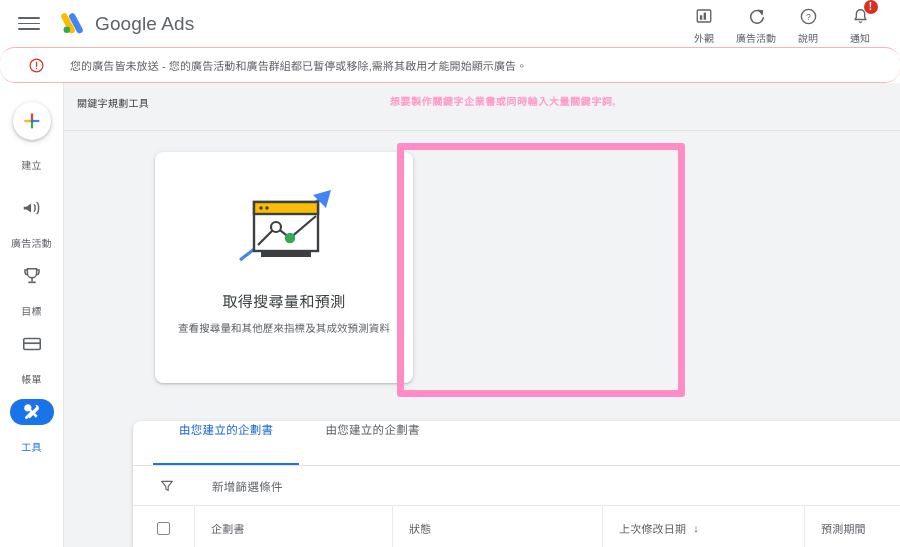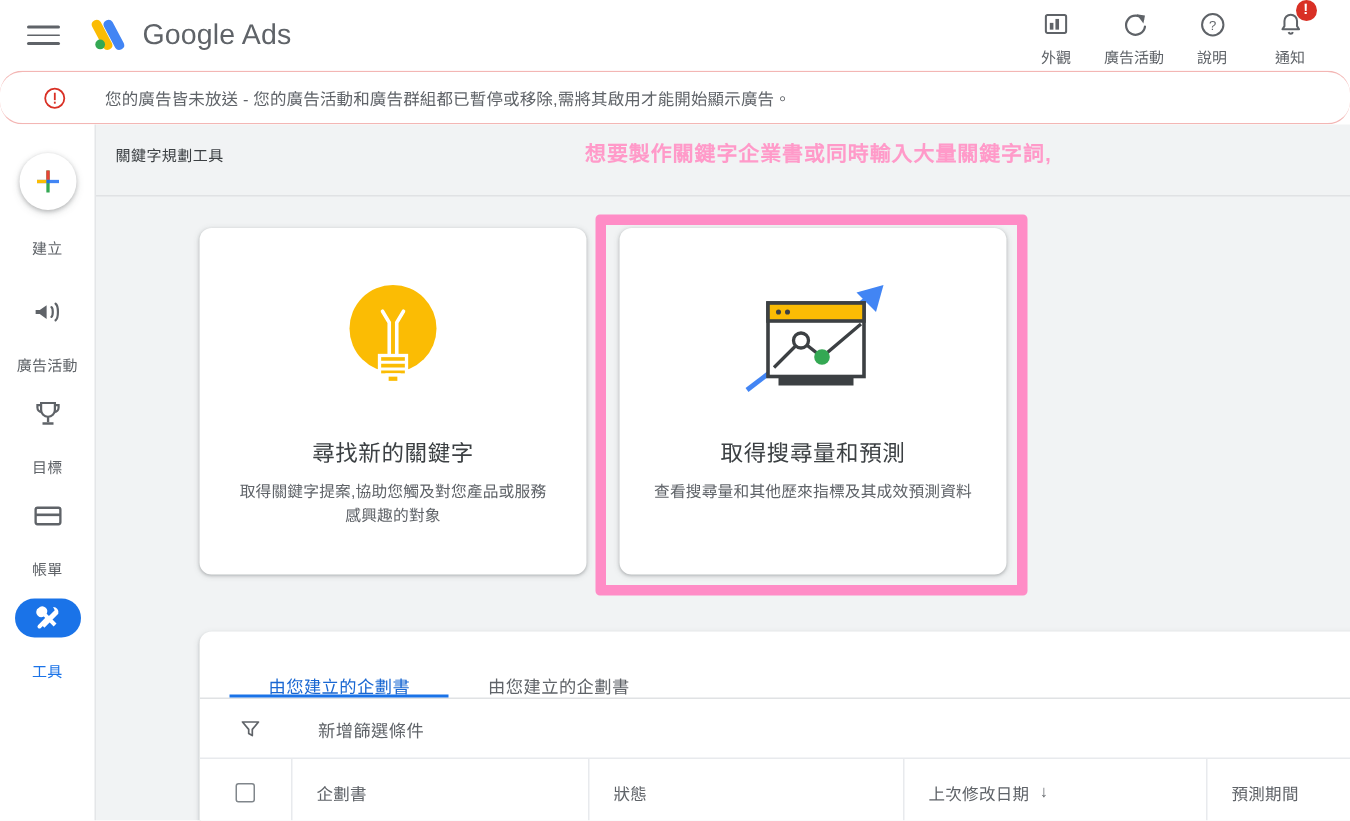"想要製作關鍵字企業書或同時輸入大量關鍵字詞," .annot { font-size: 14px -> 10px }
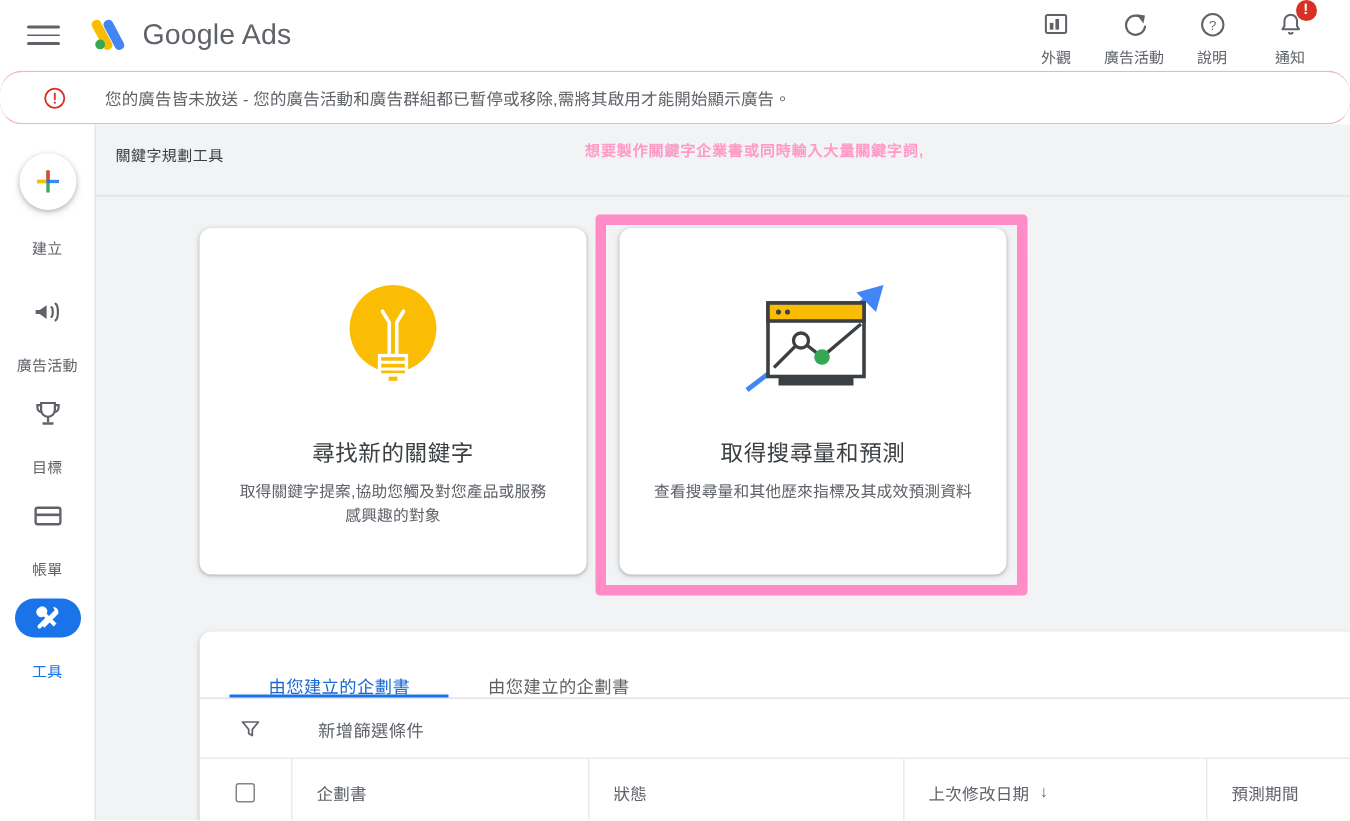"尋找新的關鍵字" div.card { html: <div> <div> <svg> <circle></circle> <path></path> <rect></rect> <path></path> <rect></rect> </svg> </div> <div>尋找新的關鍵字</div> <div>取得關鍵字提案,協助您觸及對您產品或服務感興趣的對象</div> </div> -> none }
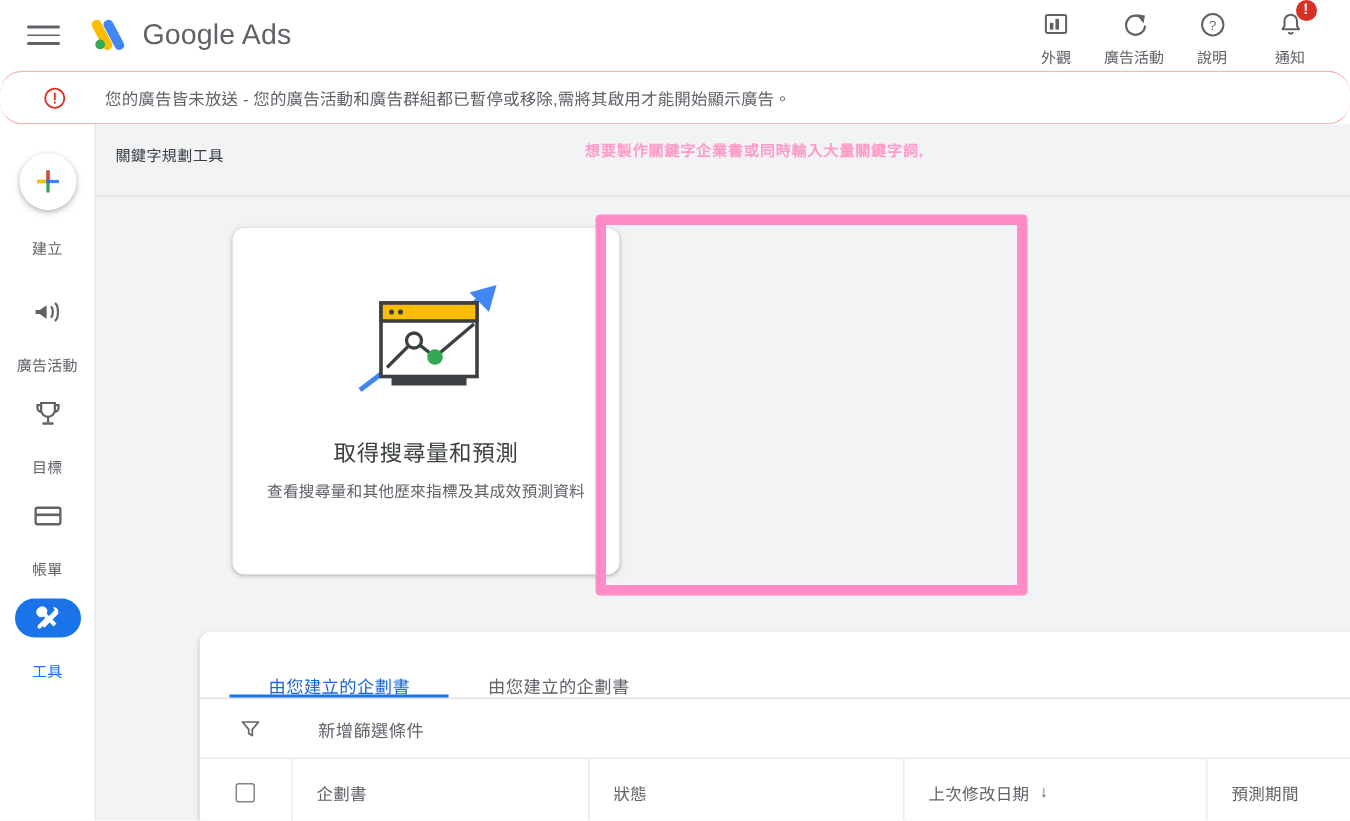"由您建立的企劃書" .tab { align-items: flex-end -> flex-start }
